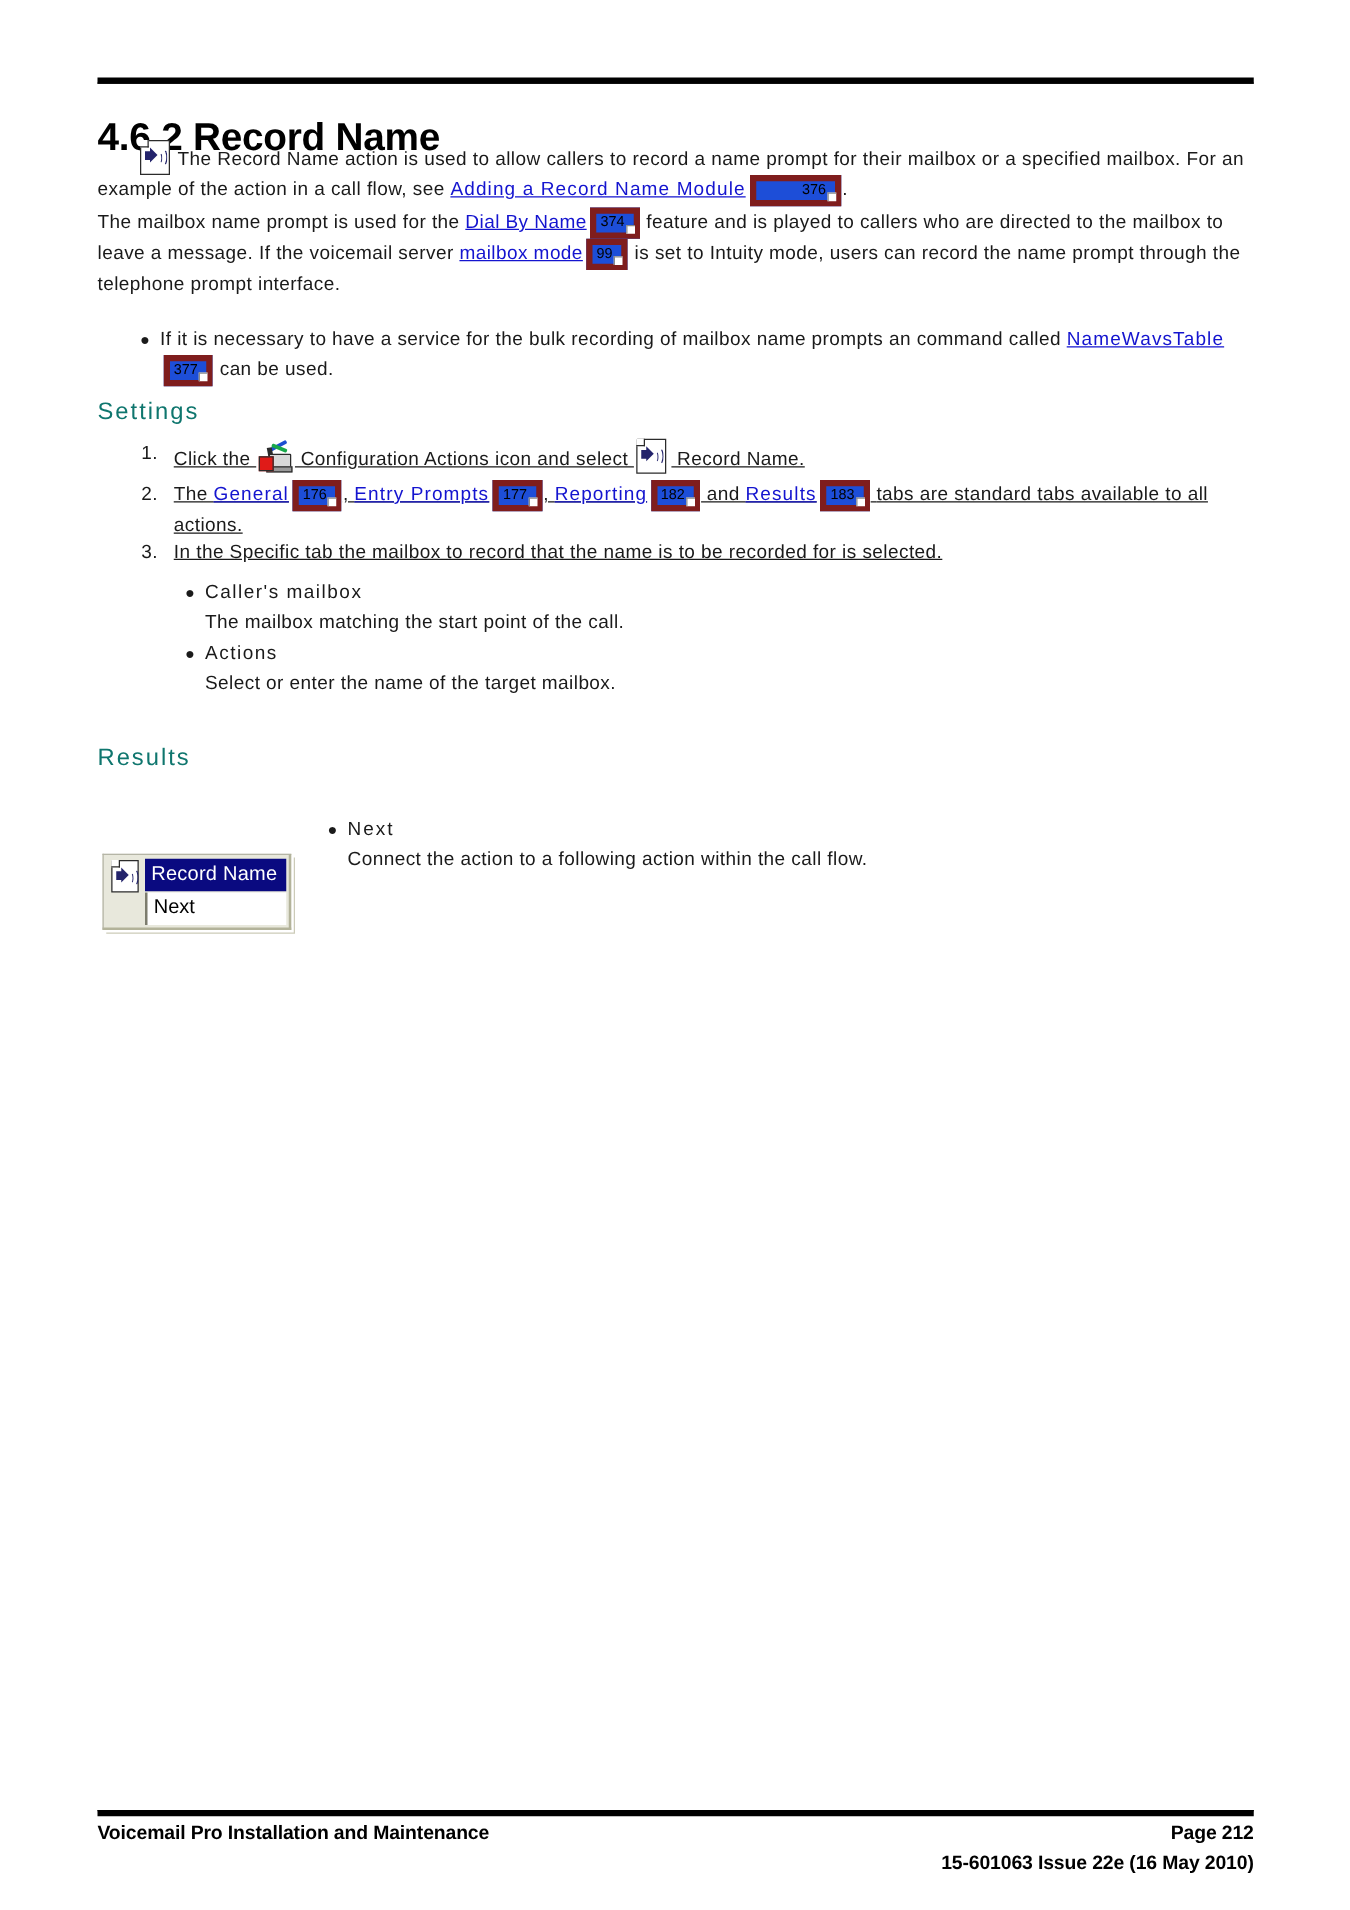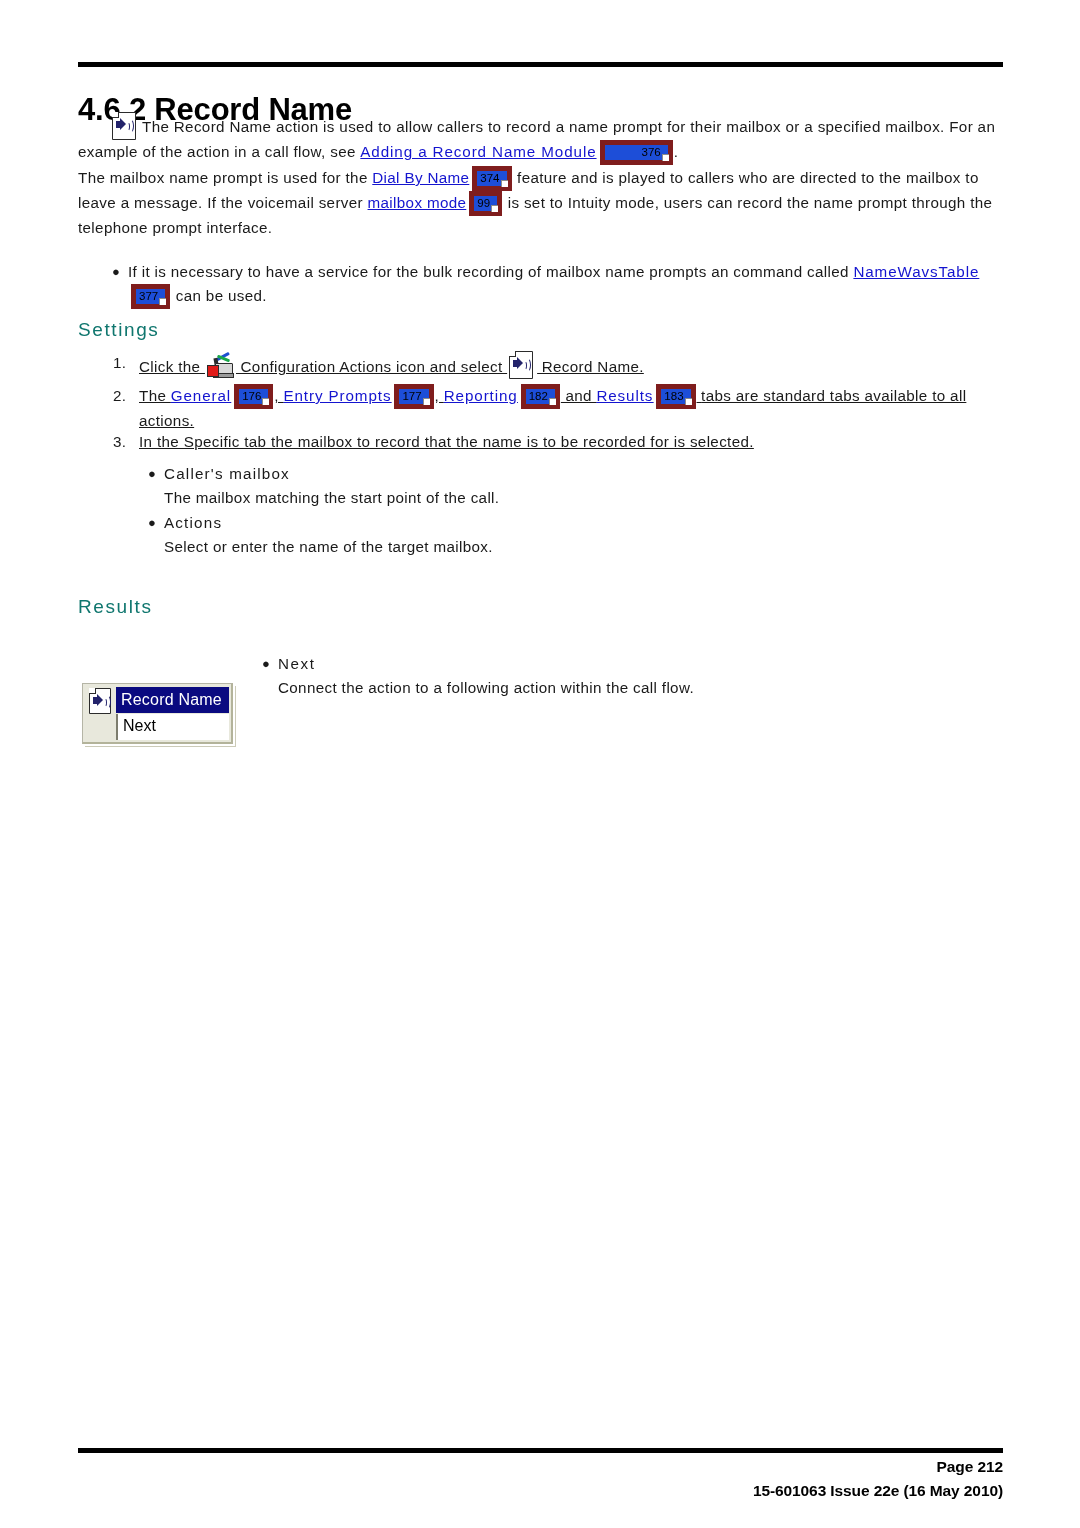"Voicemail Pro Installation and" div { html: none -> <div>Voicemail Pro Installation and Maintenance</div> }
